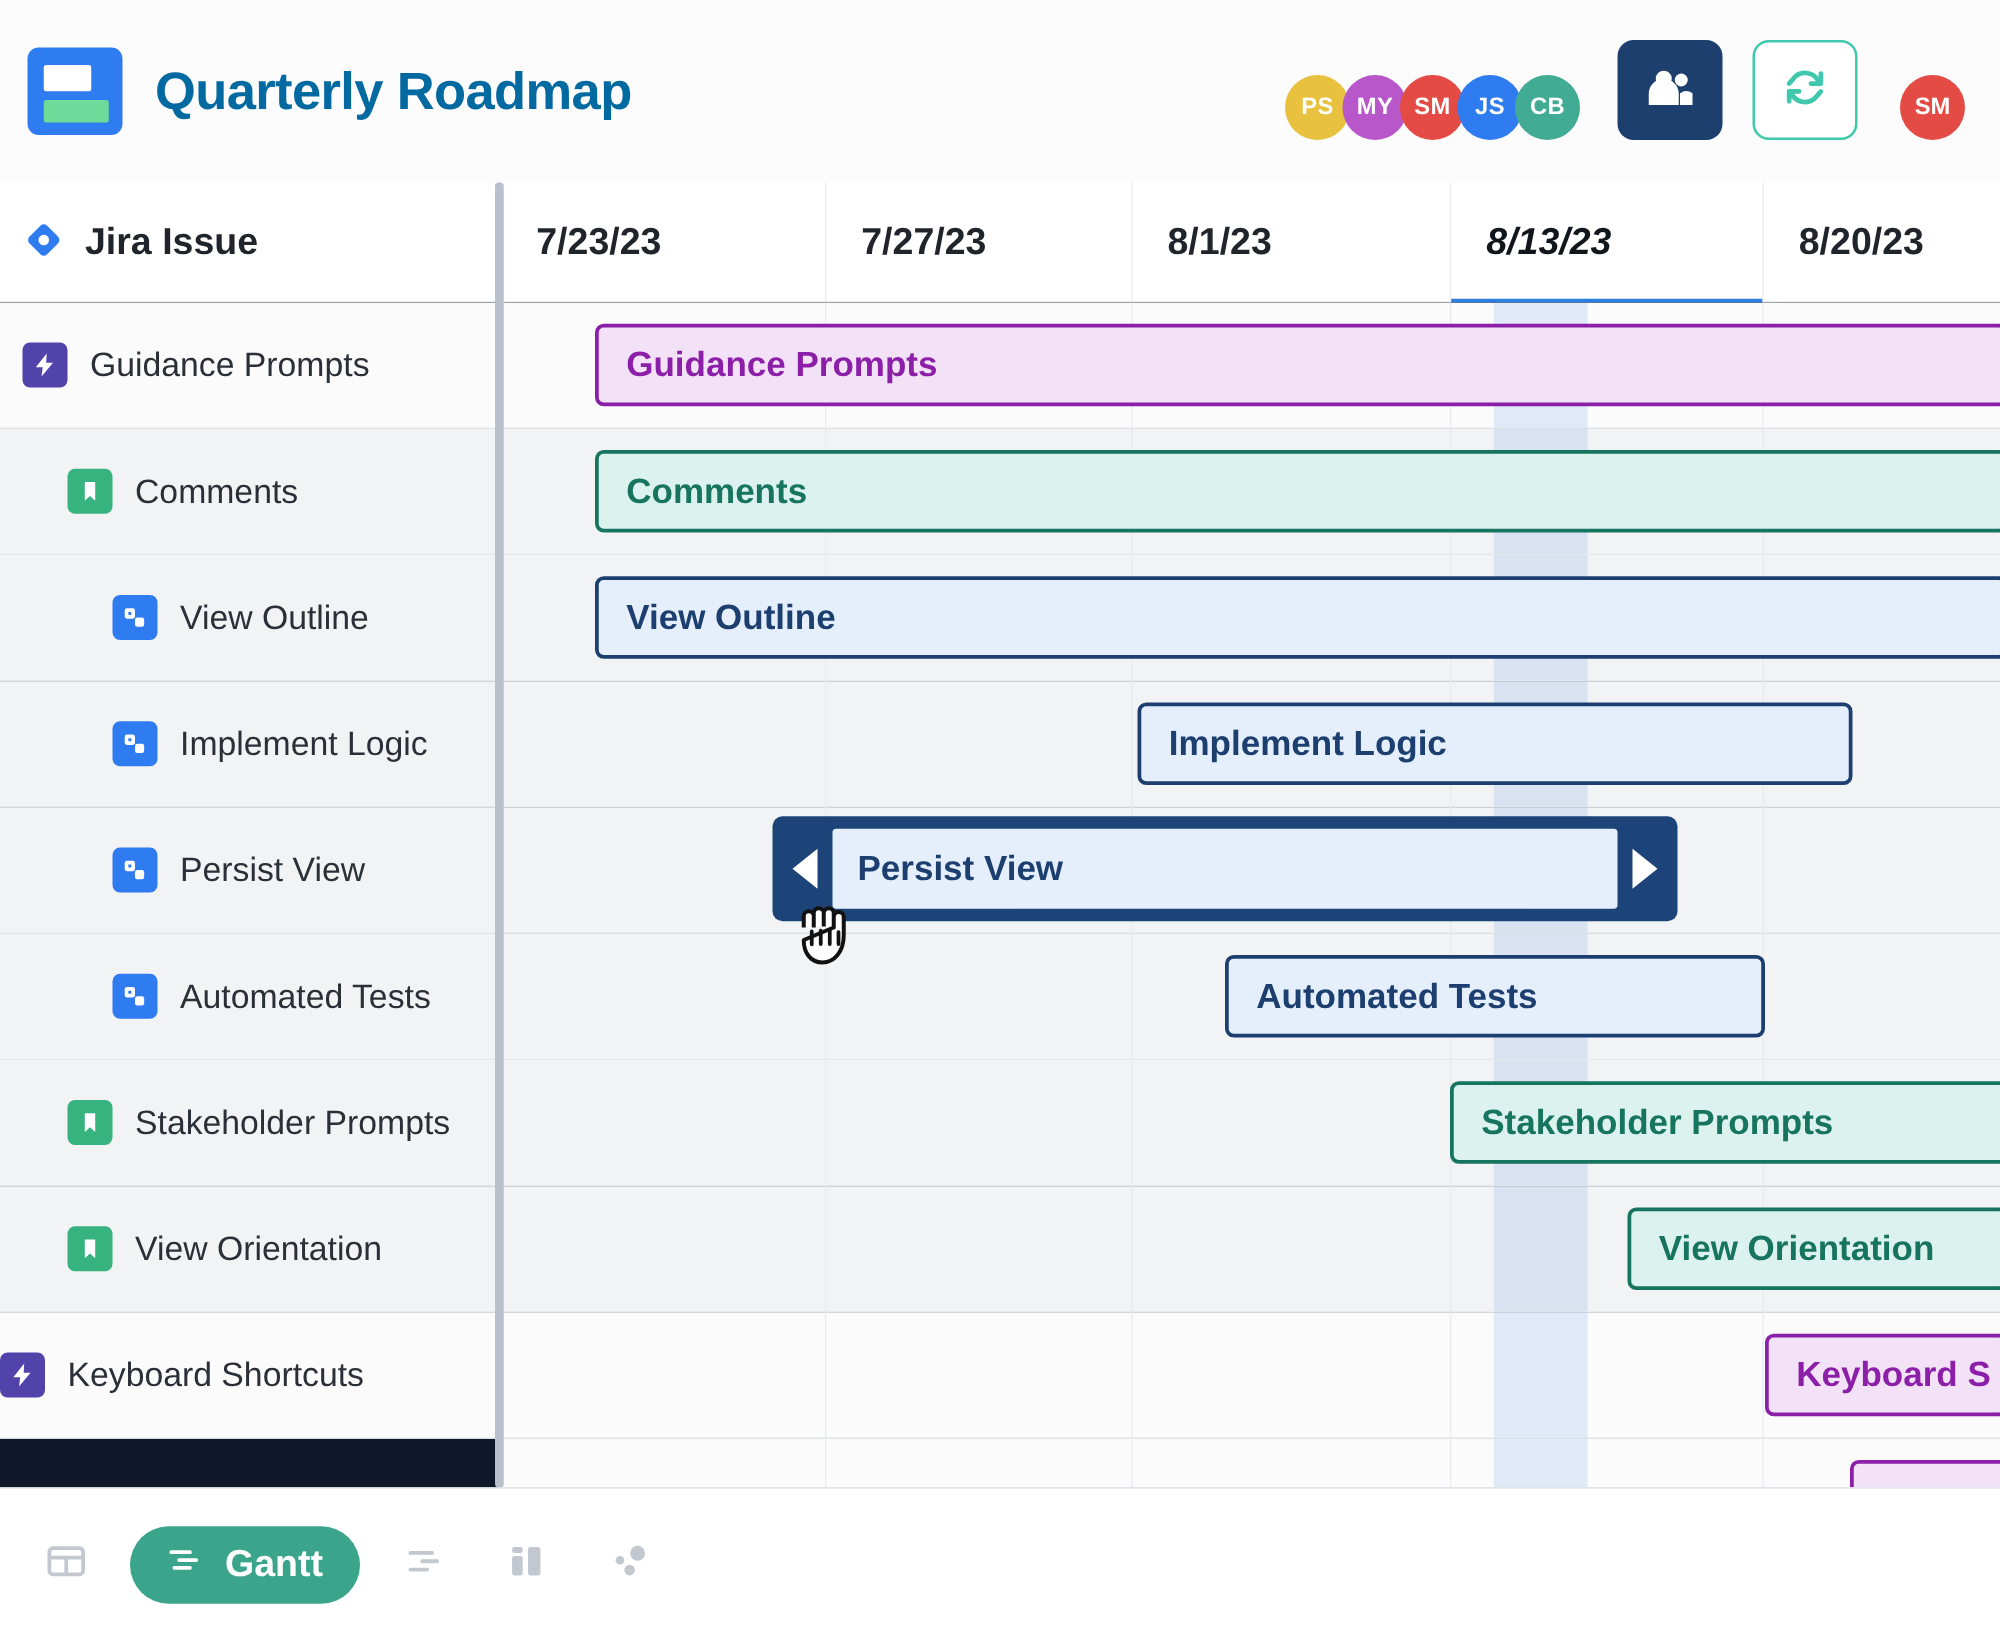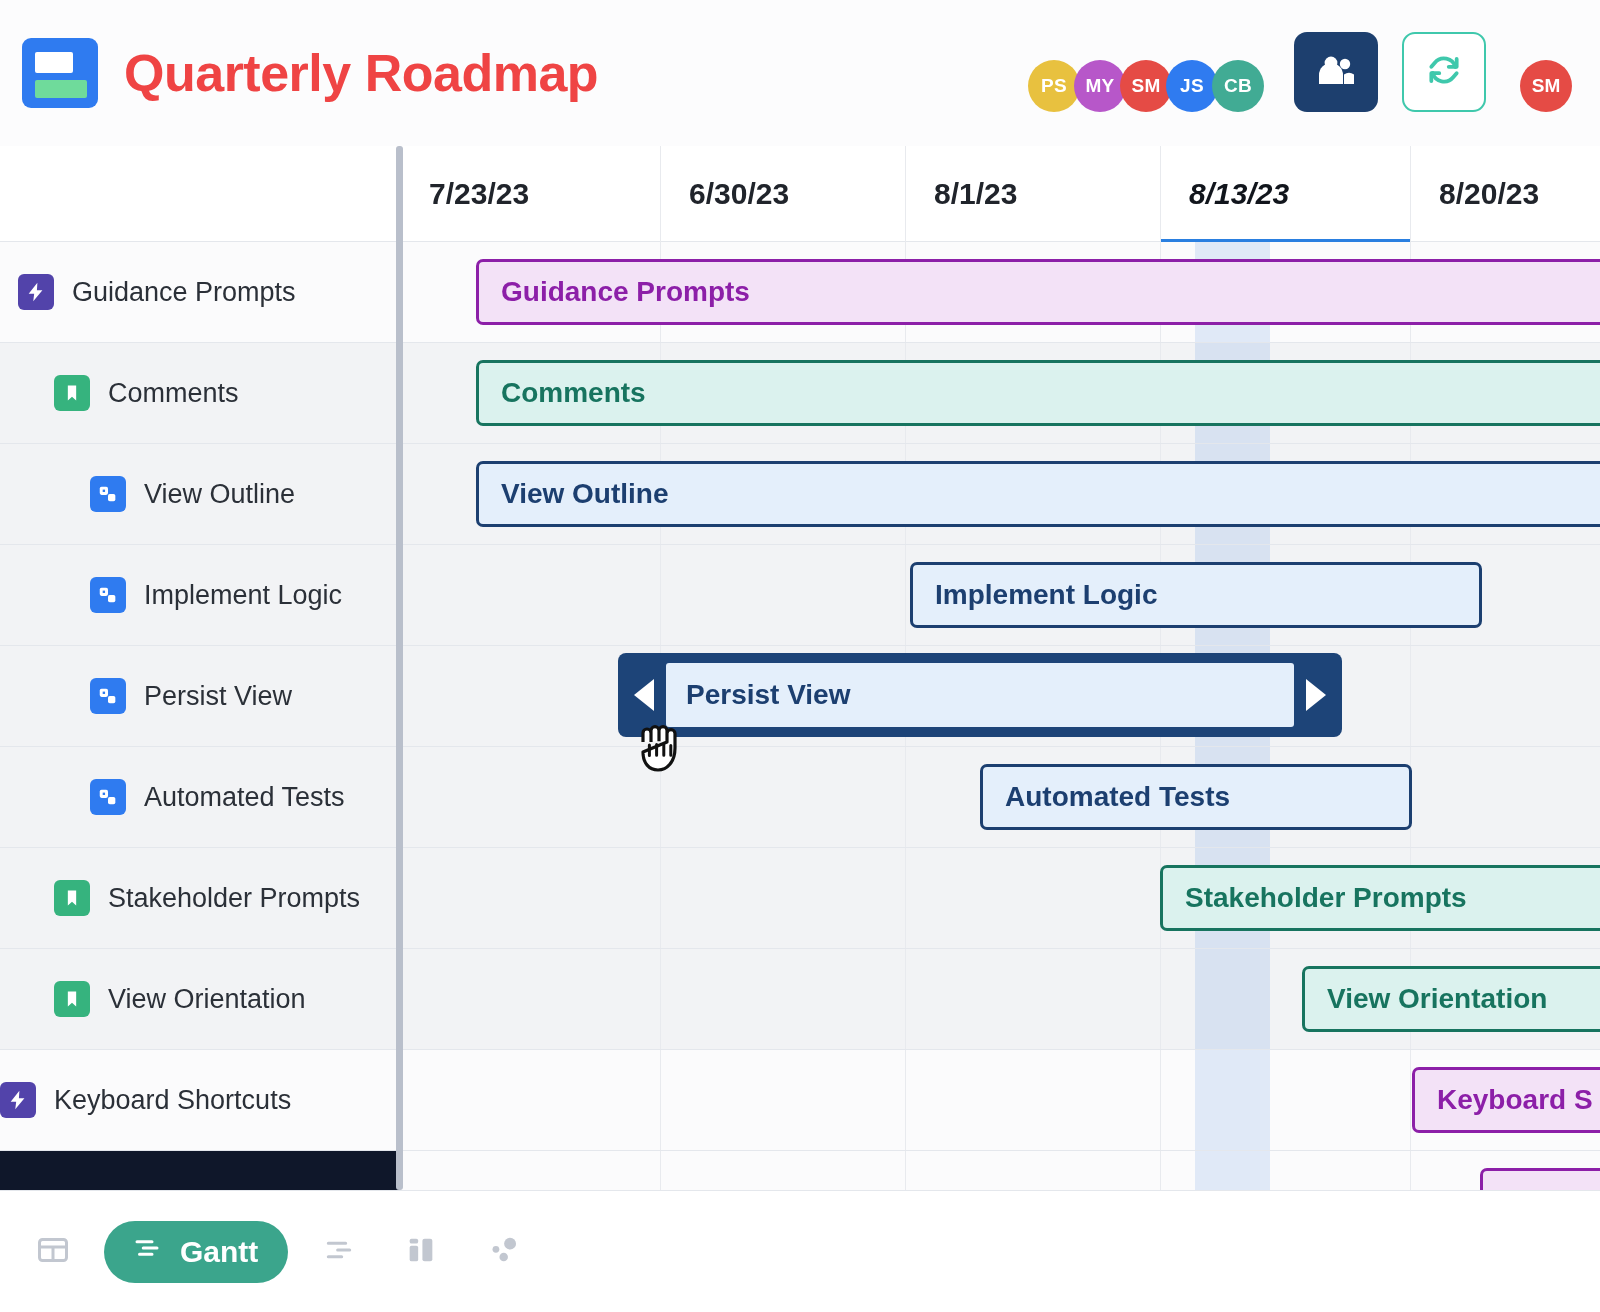"Quarterly Roadmap" .app-title { color: #ef4444 -> #0369a1; font-size: 52px -> 42px }
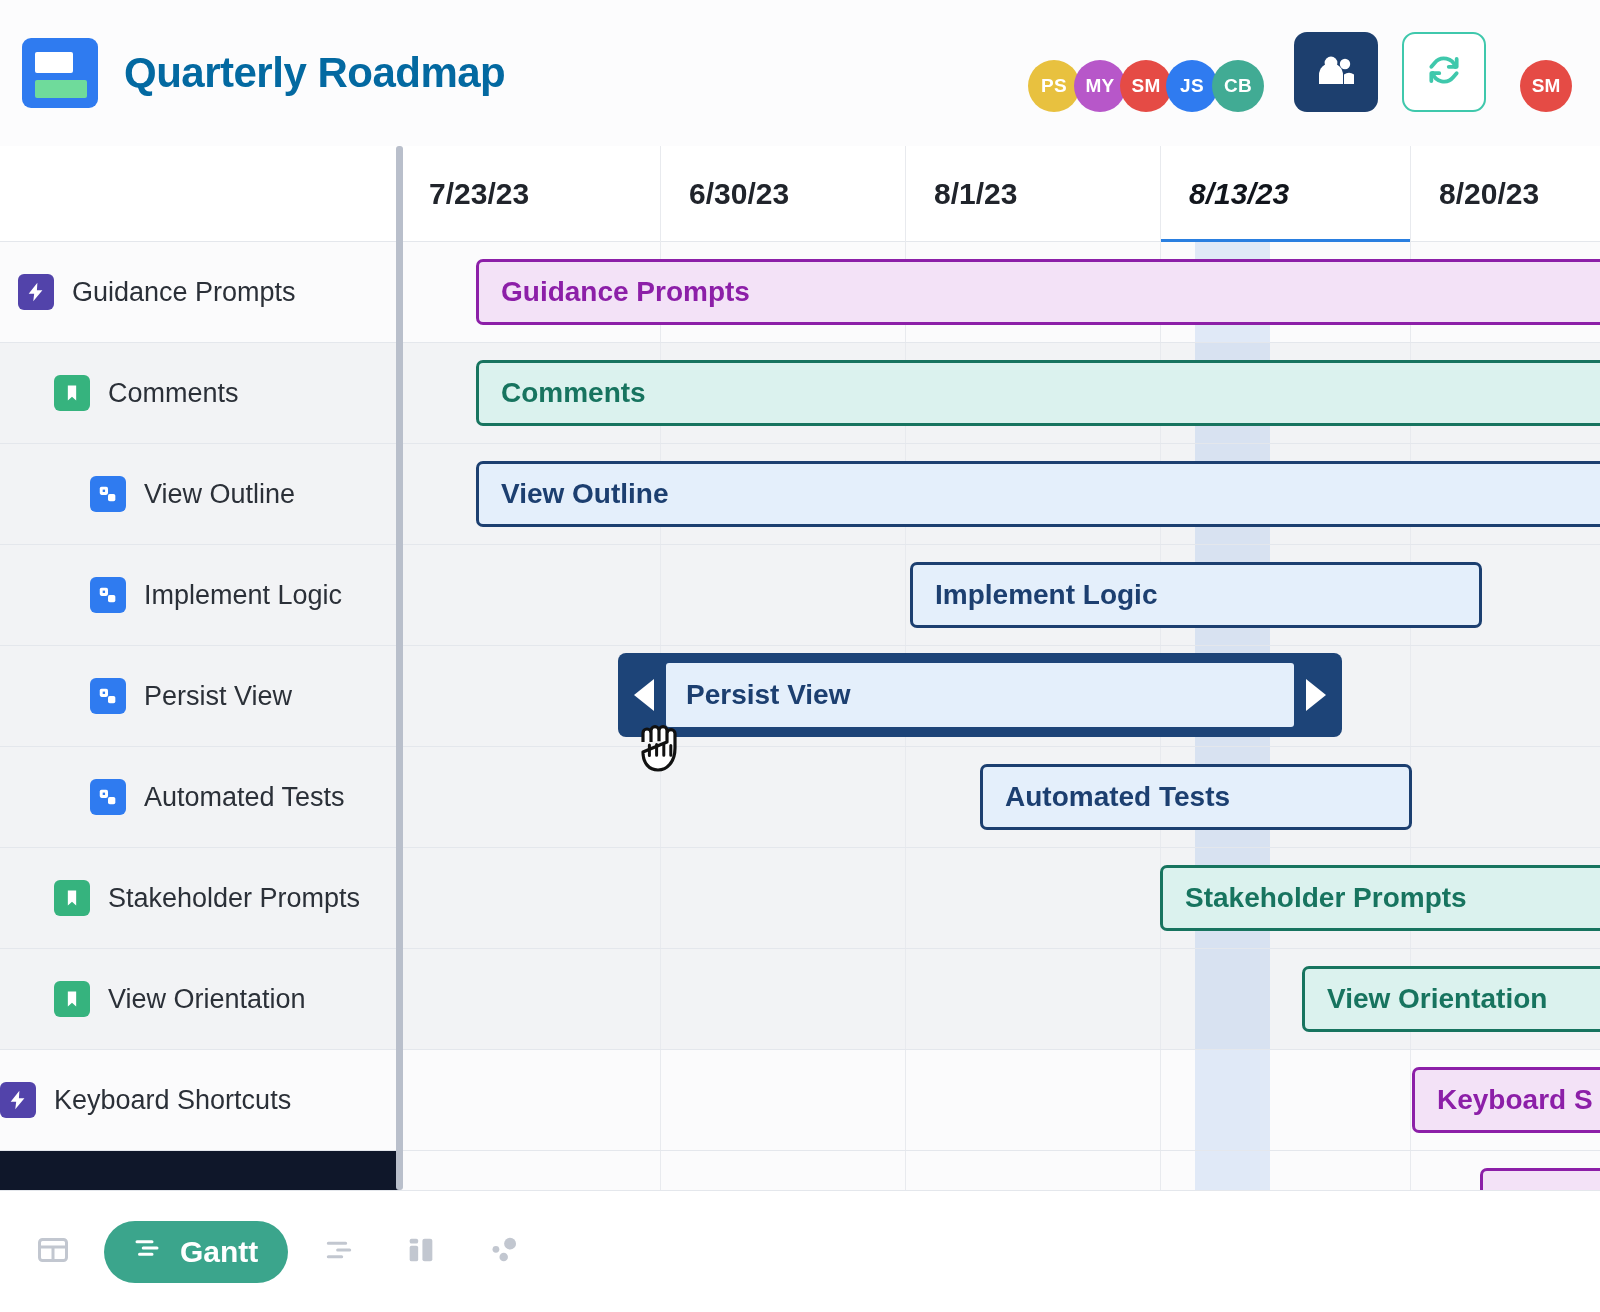"Jira Issue" div.hdr-left { html: none -> <div> <span> <svg> <rect></rect> <circle></circle> </svg> </span> <span>Jira Issue</span> </div> }
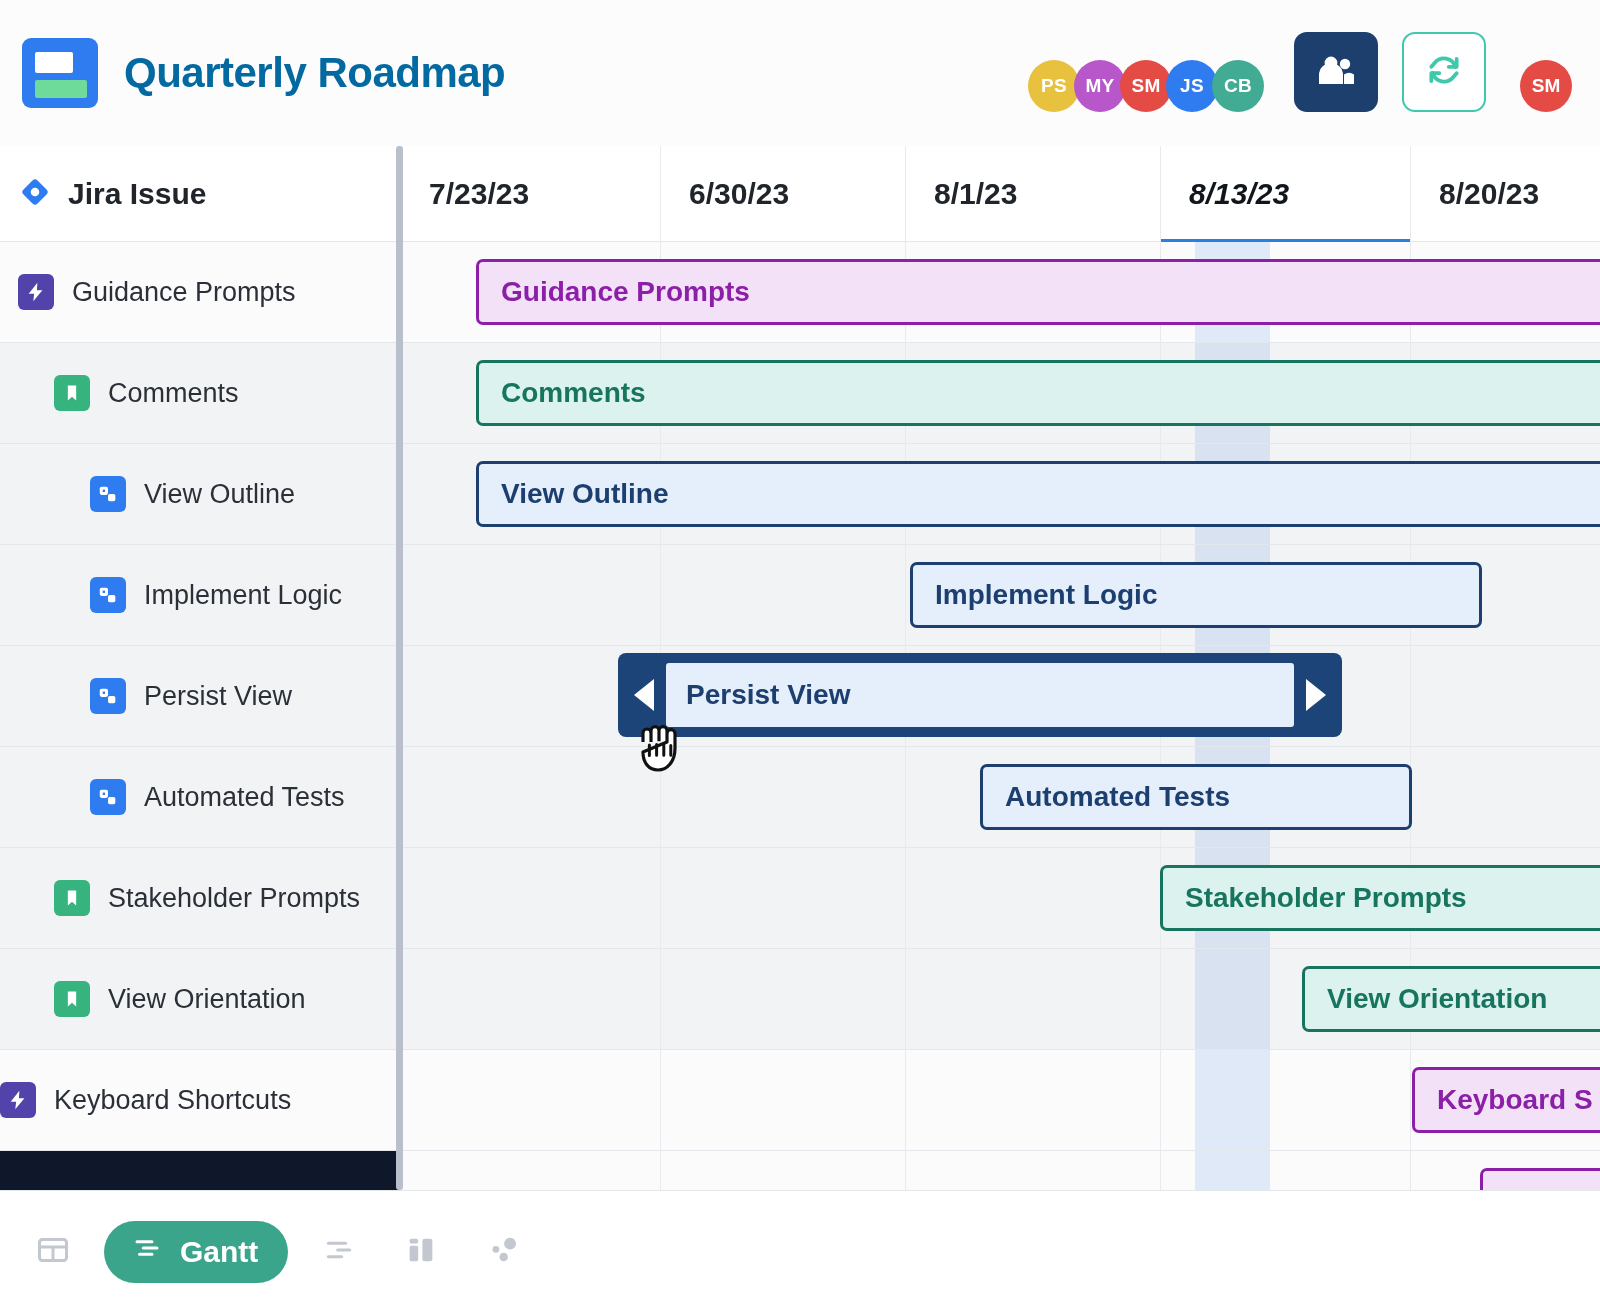"6/30/23" div.datecell { text: 6/30/23 -> 7/27/23 }
